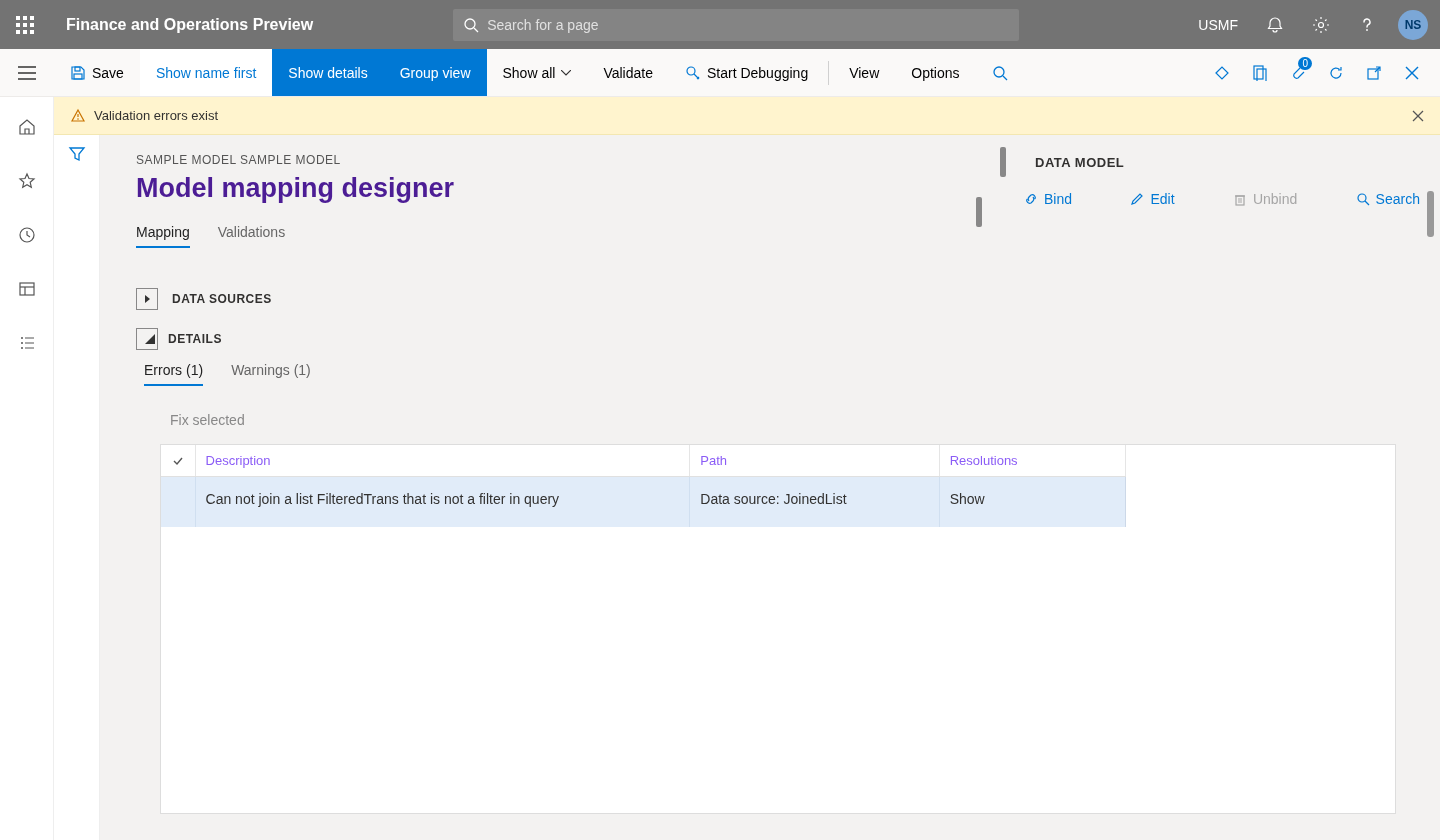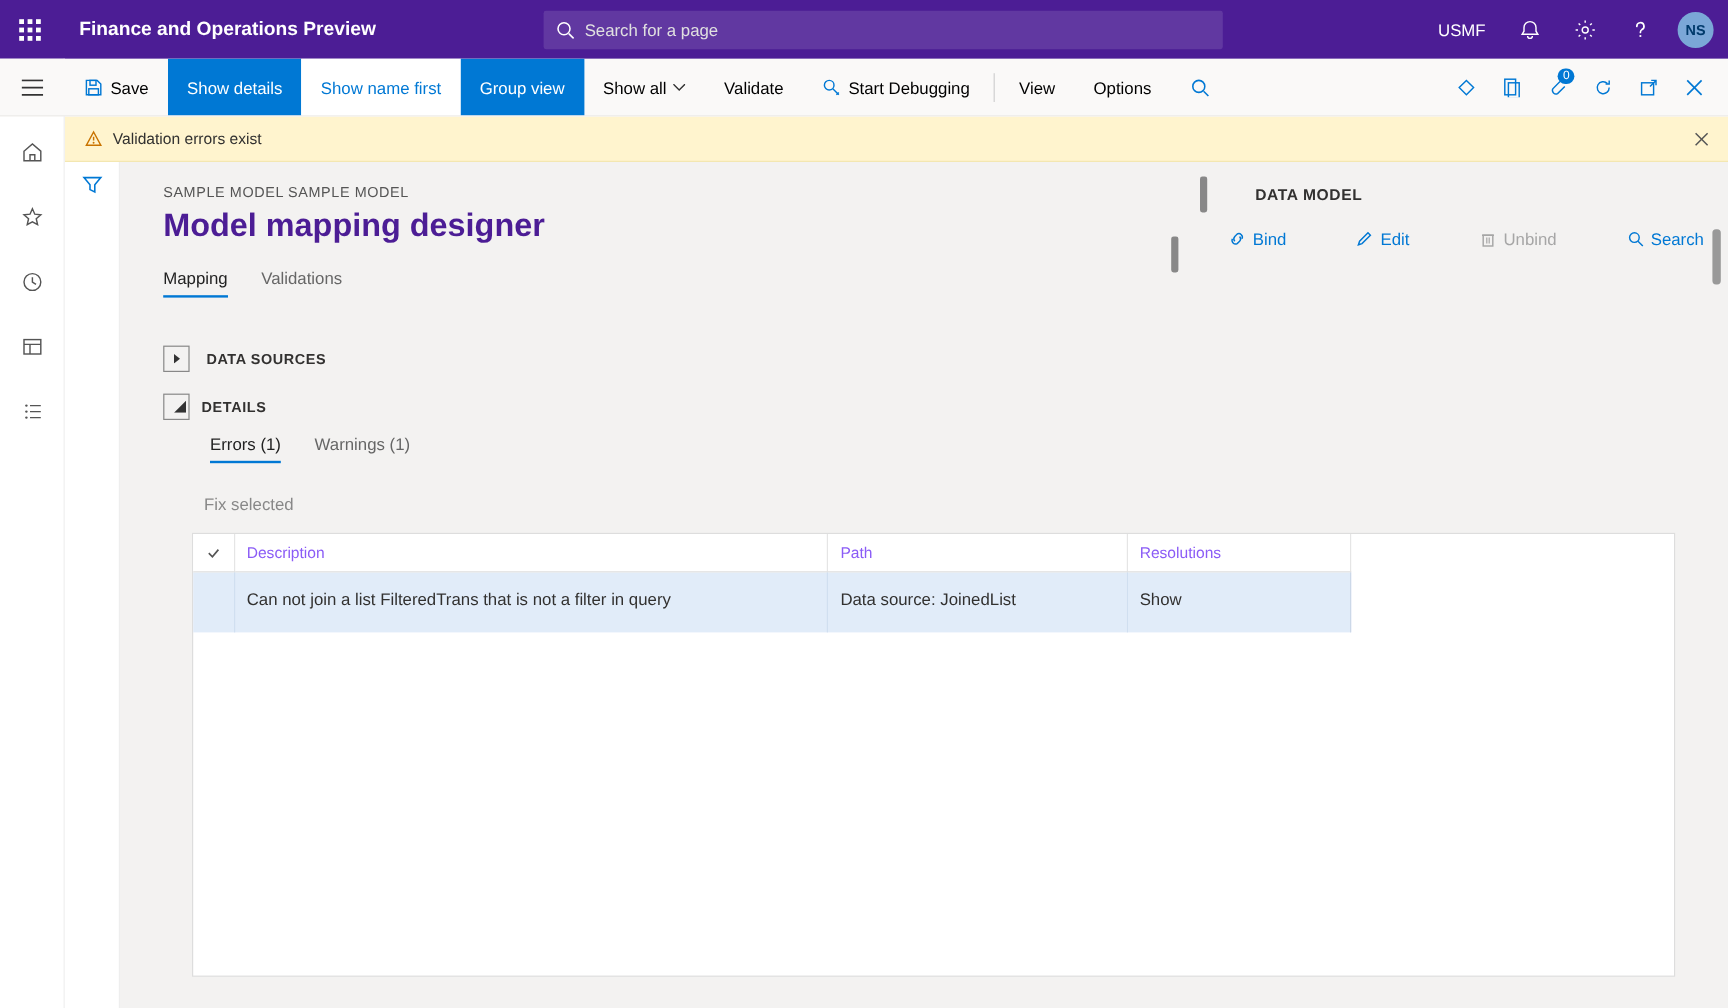"Finance and Operations Preview" .topbar { background: #4c1d95 -> #737373 }
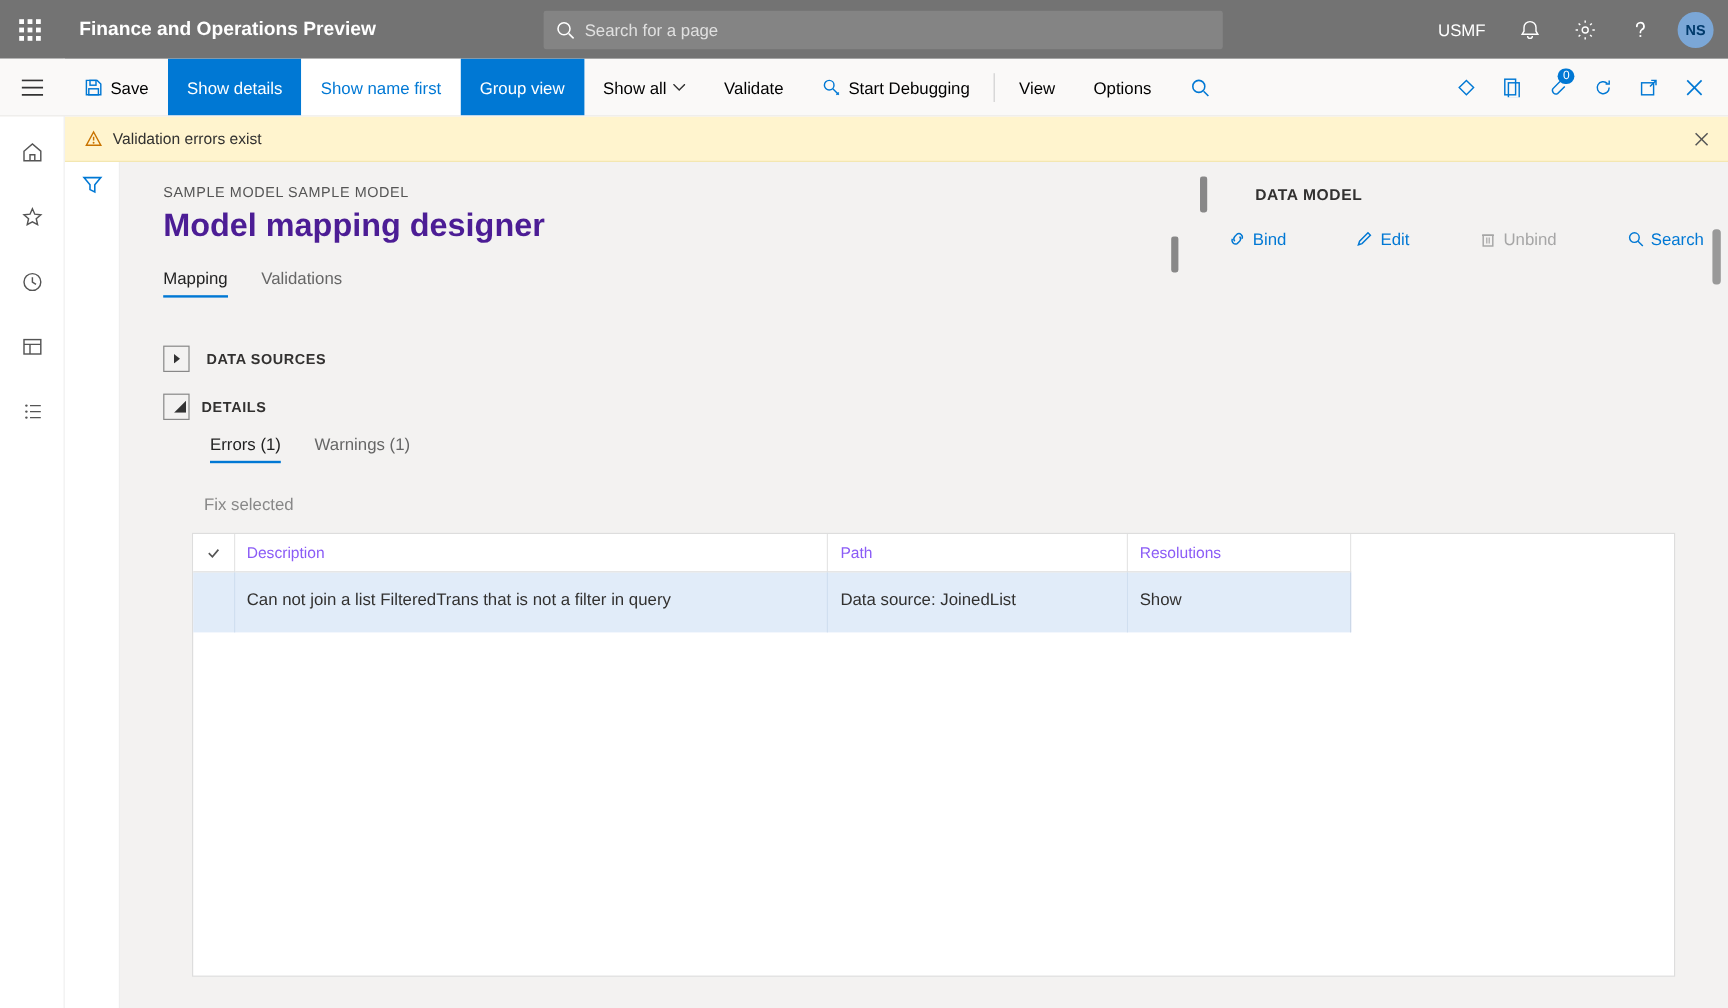"Show details" button.act-btn { order: before "Show name first" -> after "Show name first" }
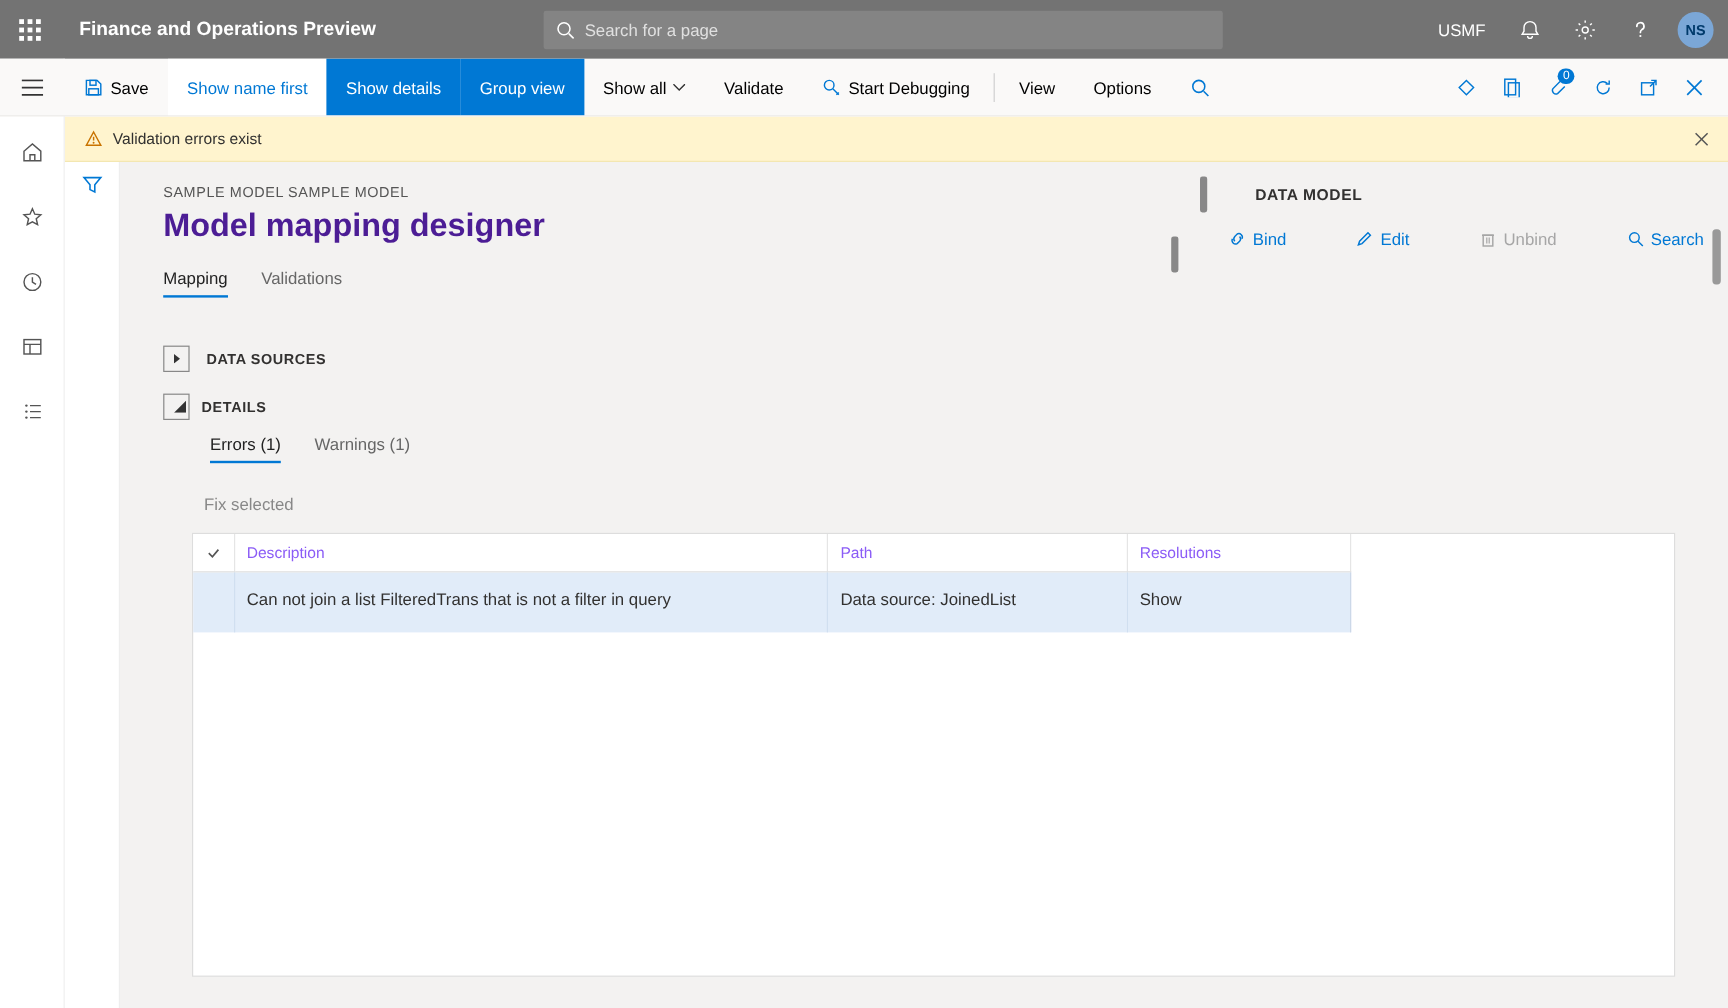"DATA MODEL" .dm-head { gap: 28px -> 17px }
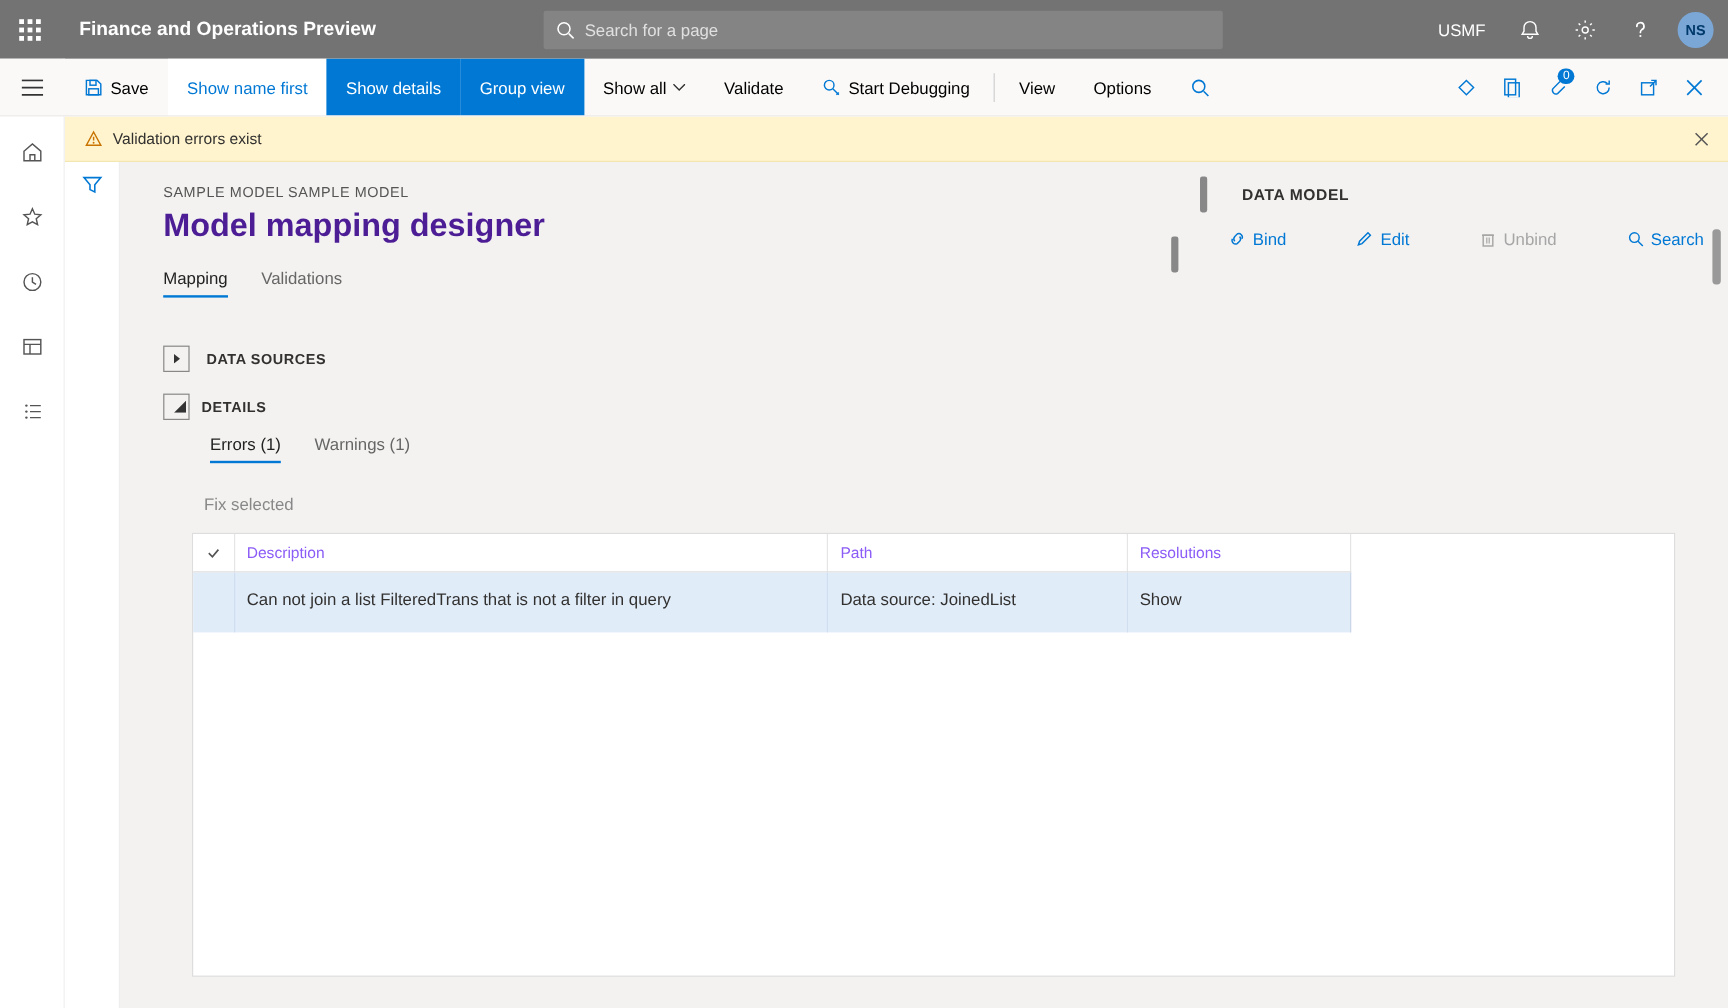"Errors (1)" .sub-tabs { margin: 12px 0 0 39px -> 12px 0 0 8px }
